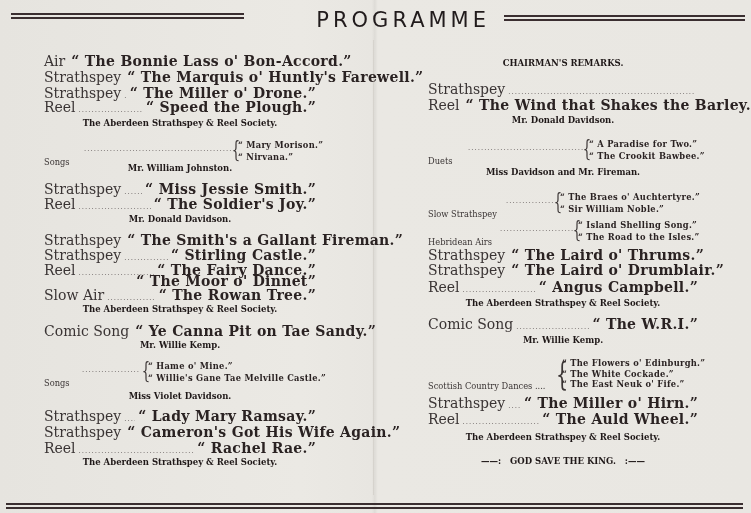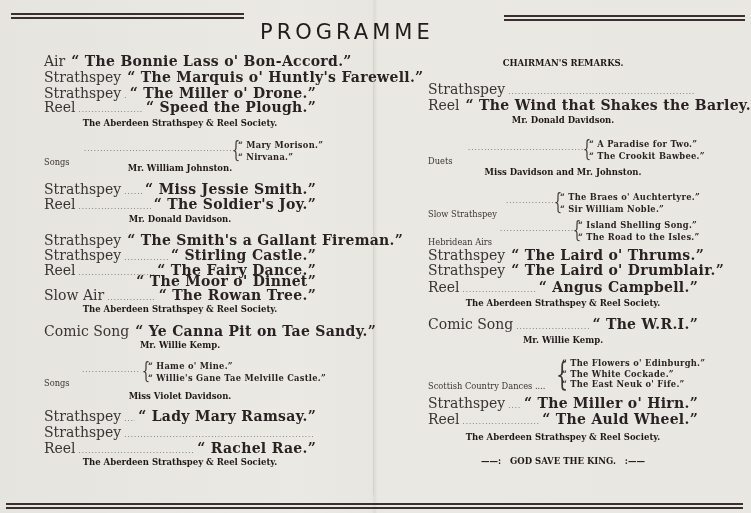"PROGRAMME" .title { text-align: left -> right; top: 20px -> 8px }
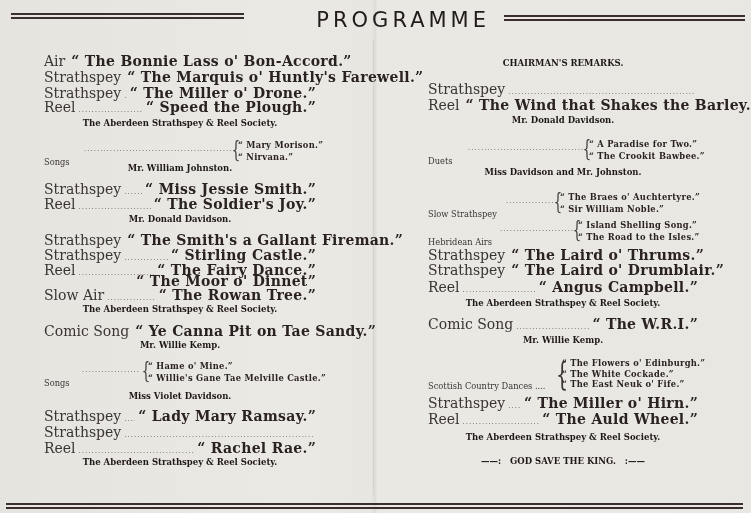"Miss Davidson and Mr. Johnston." div.perf { text: Johnston -> Fireman }
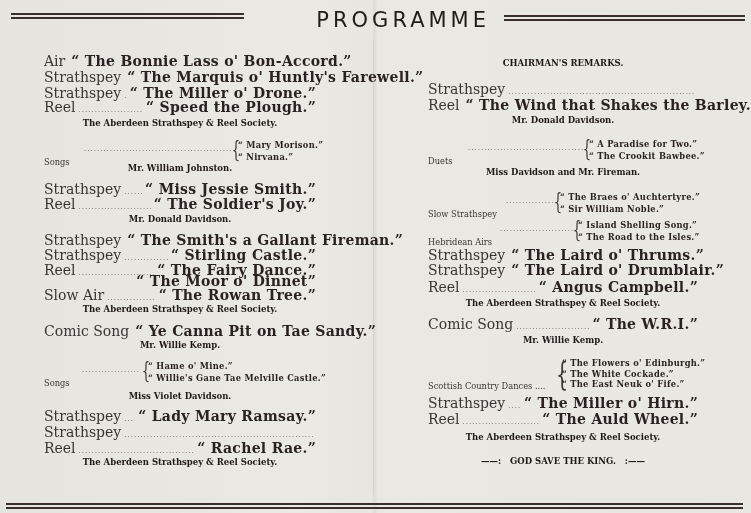"“ Cameron's Got His Wife" span.tune { html: none -> <span>“ Cameron's Got His Wife Again.”</span> }
